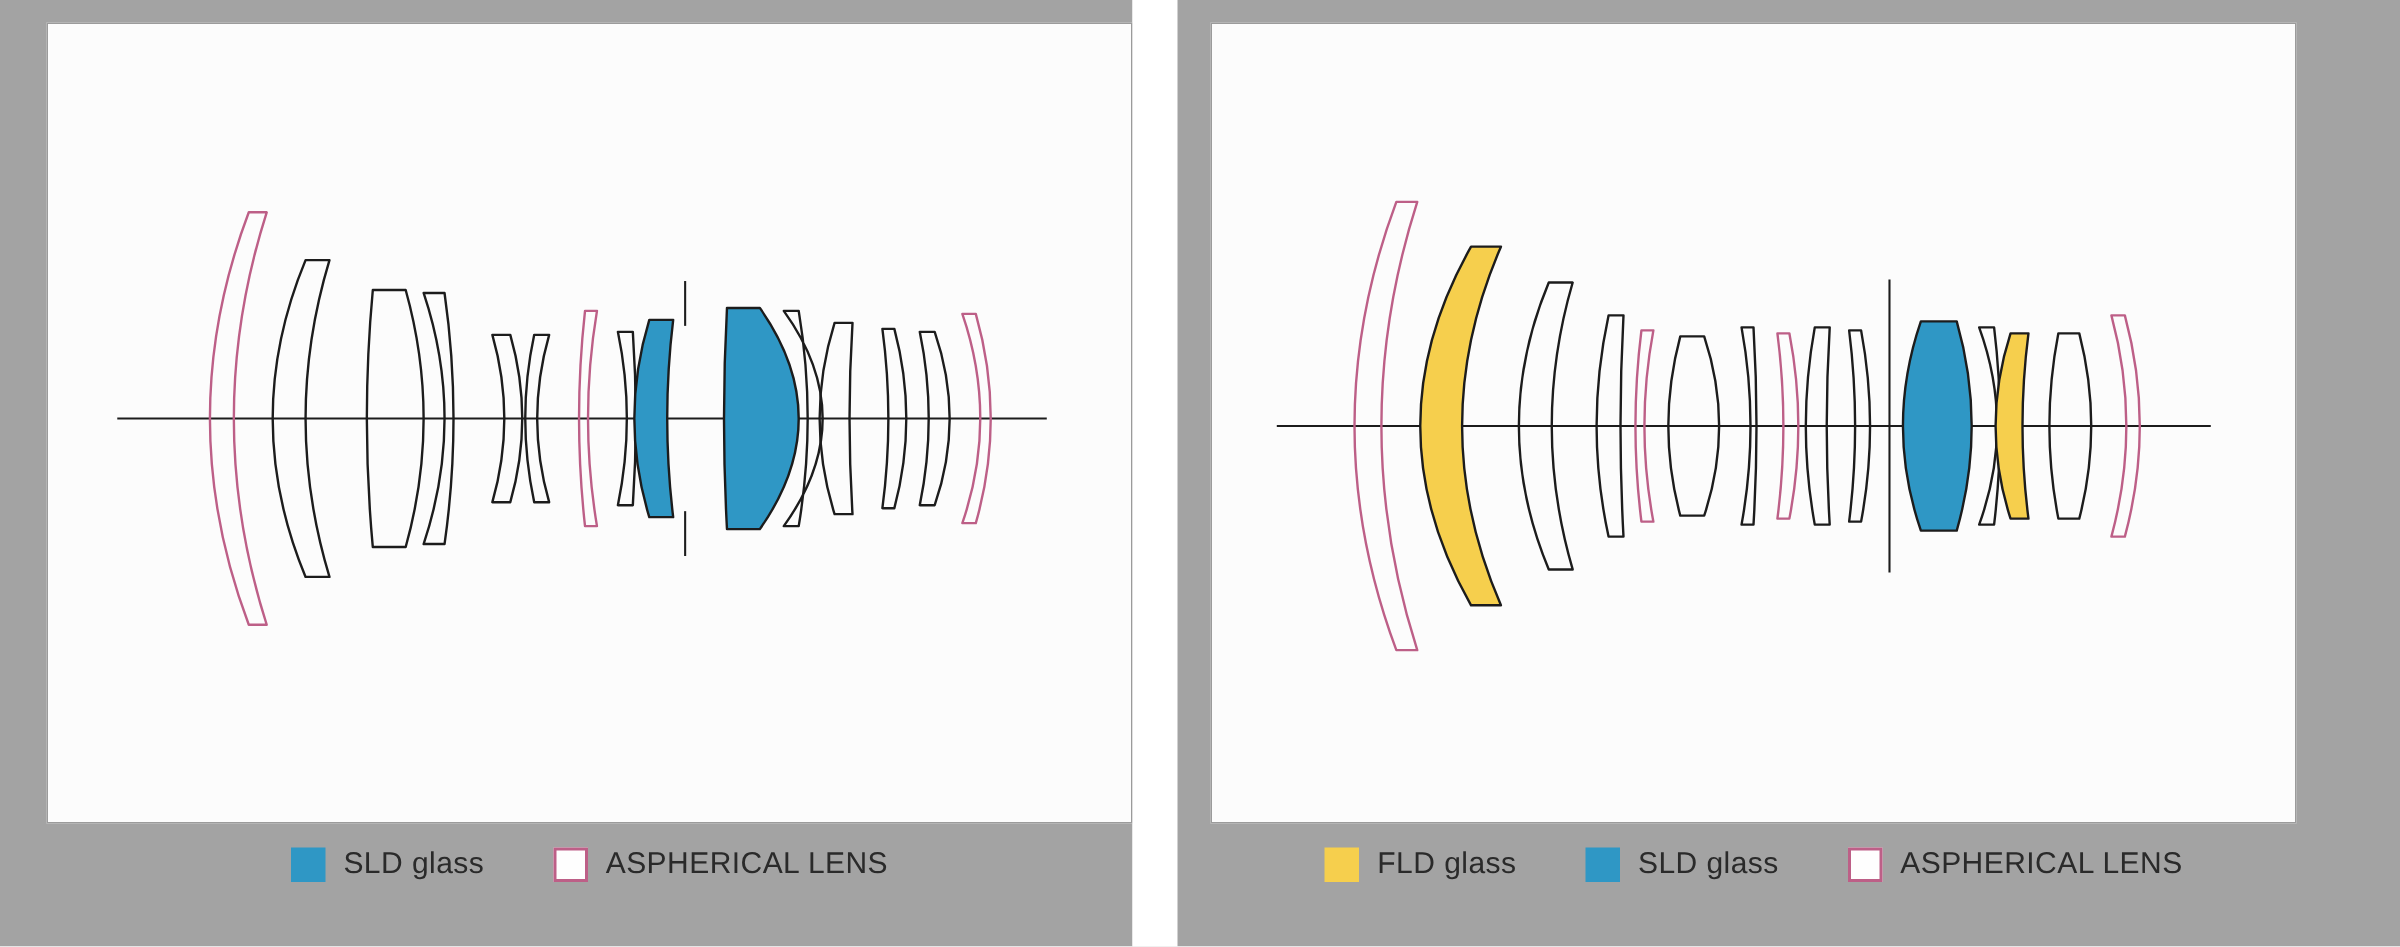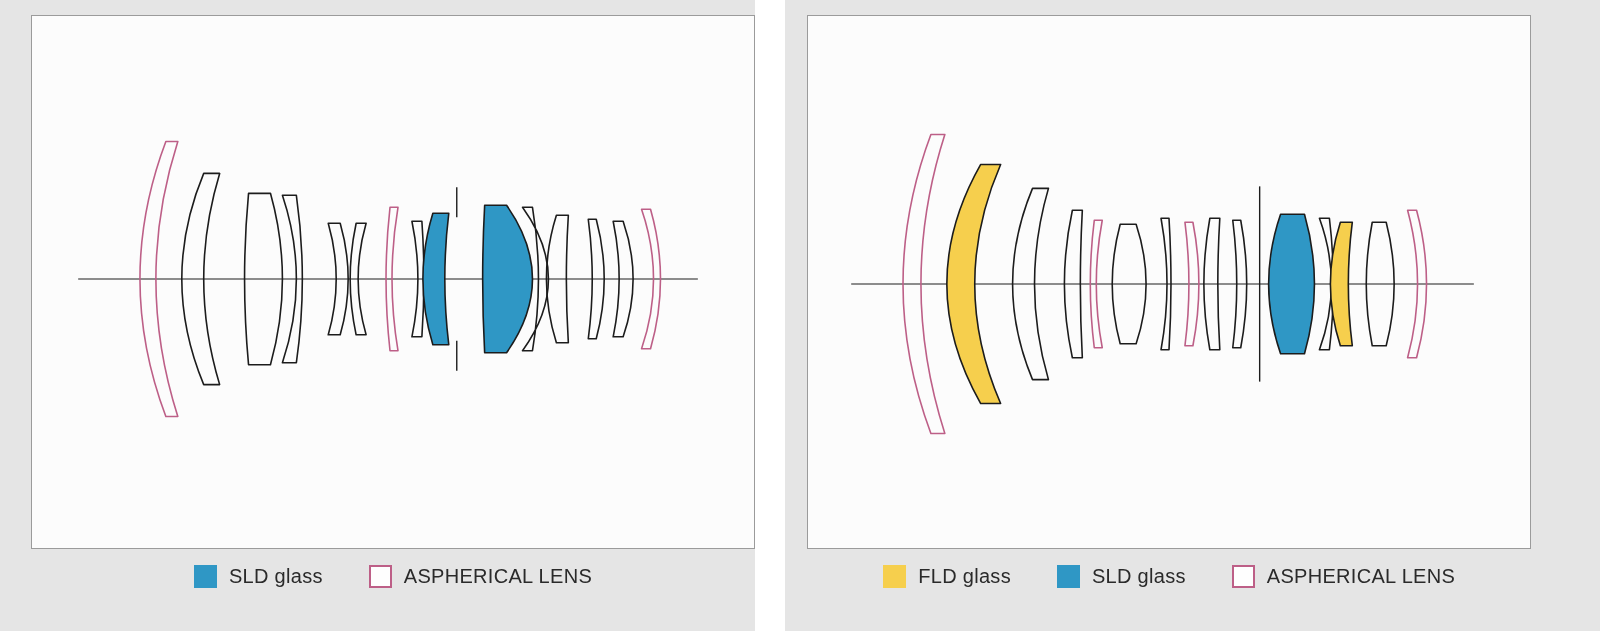"SLD glass" .panel { background: #e5e5e5 -> #a3a3a3 }
